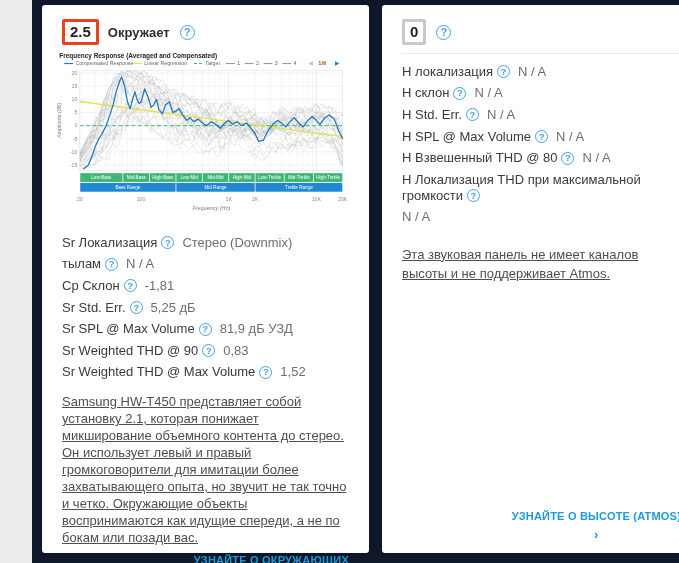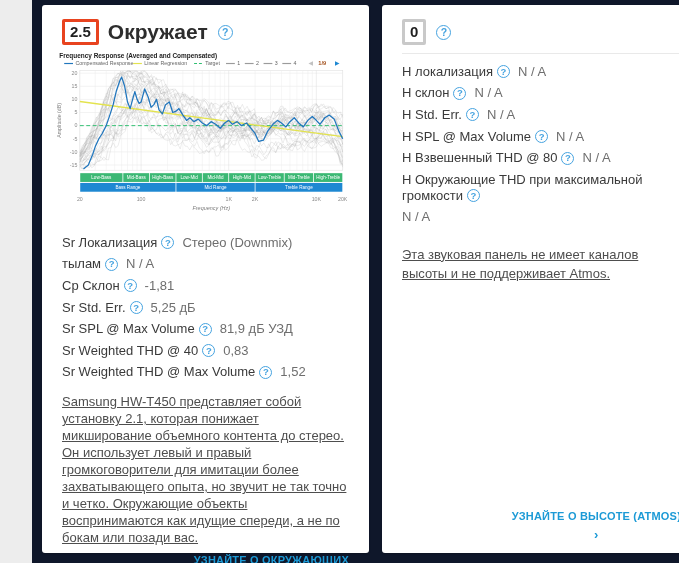"Окружает" .card-title { font-size: 21px -> 13px }
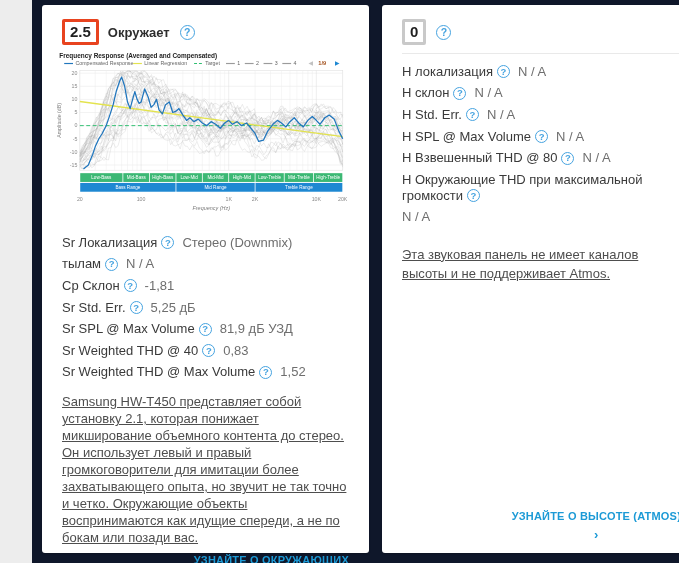"Н Окружающие THD при максимальной" span.spec-label { text: Окружающие -> Локализация }
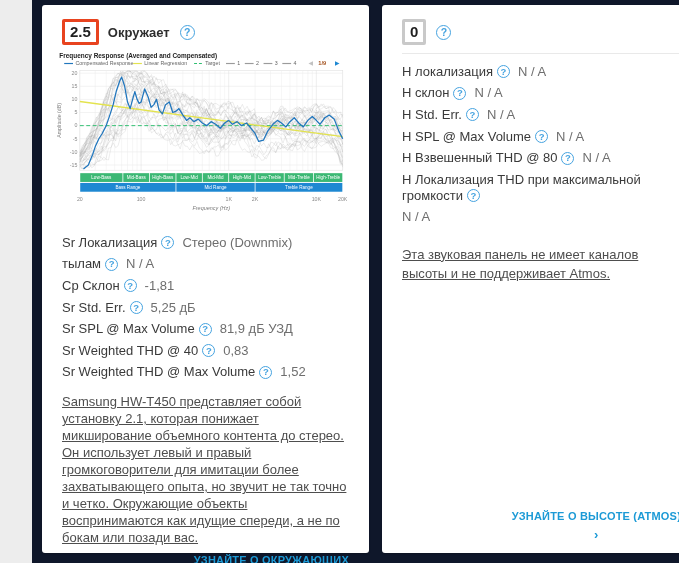"Sr Weighted THD @ 40" span.spec-label { text: 40 -> 90 }
